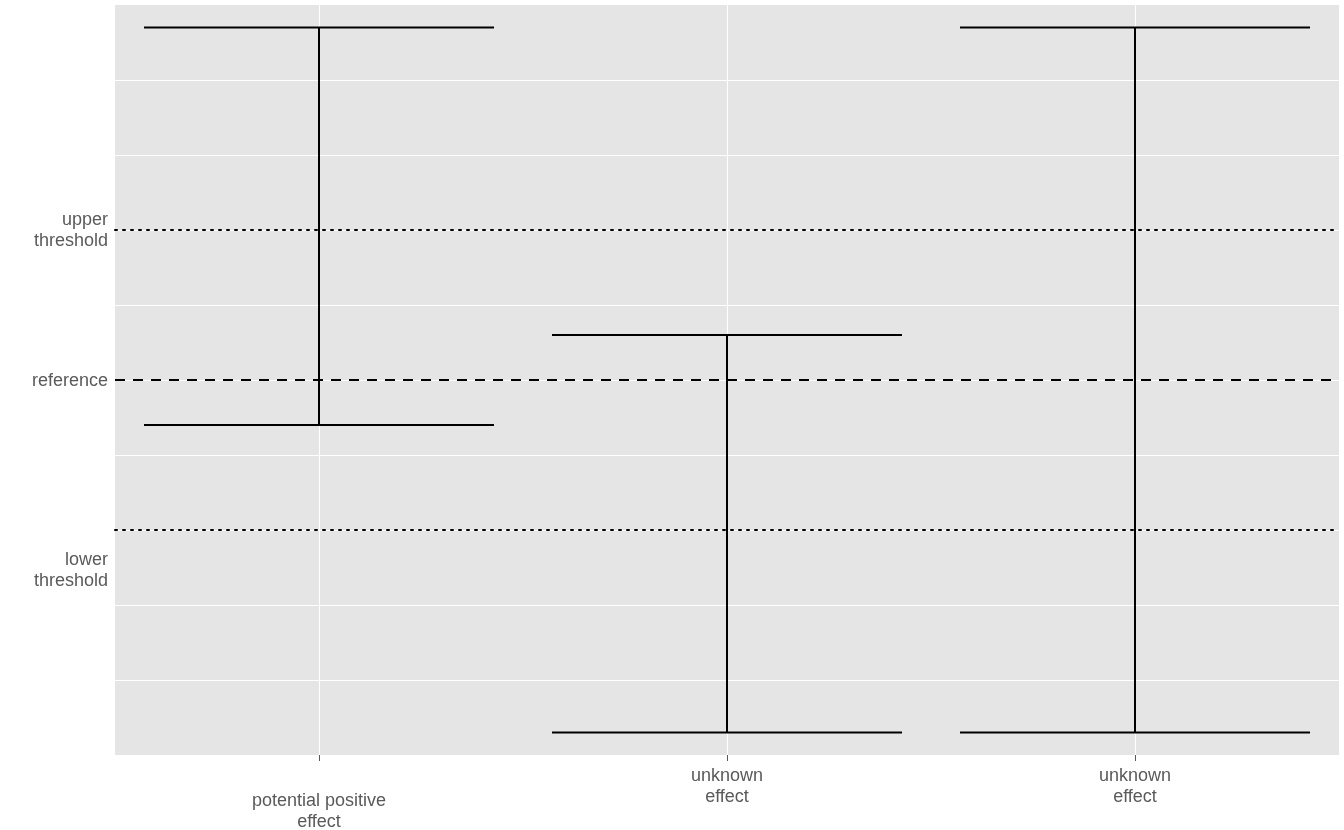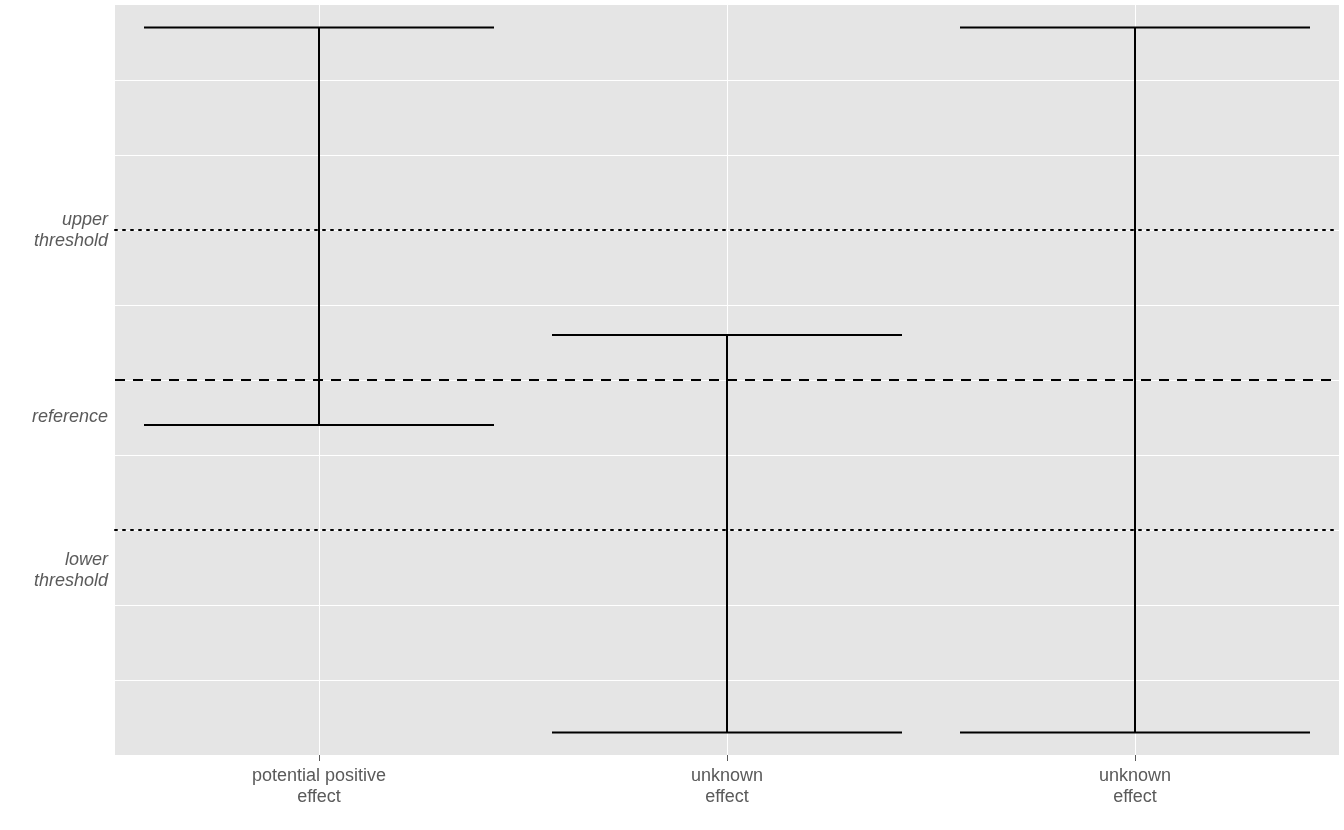"upper" .ytick-group { font-style: italic -> none }
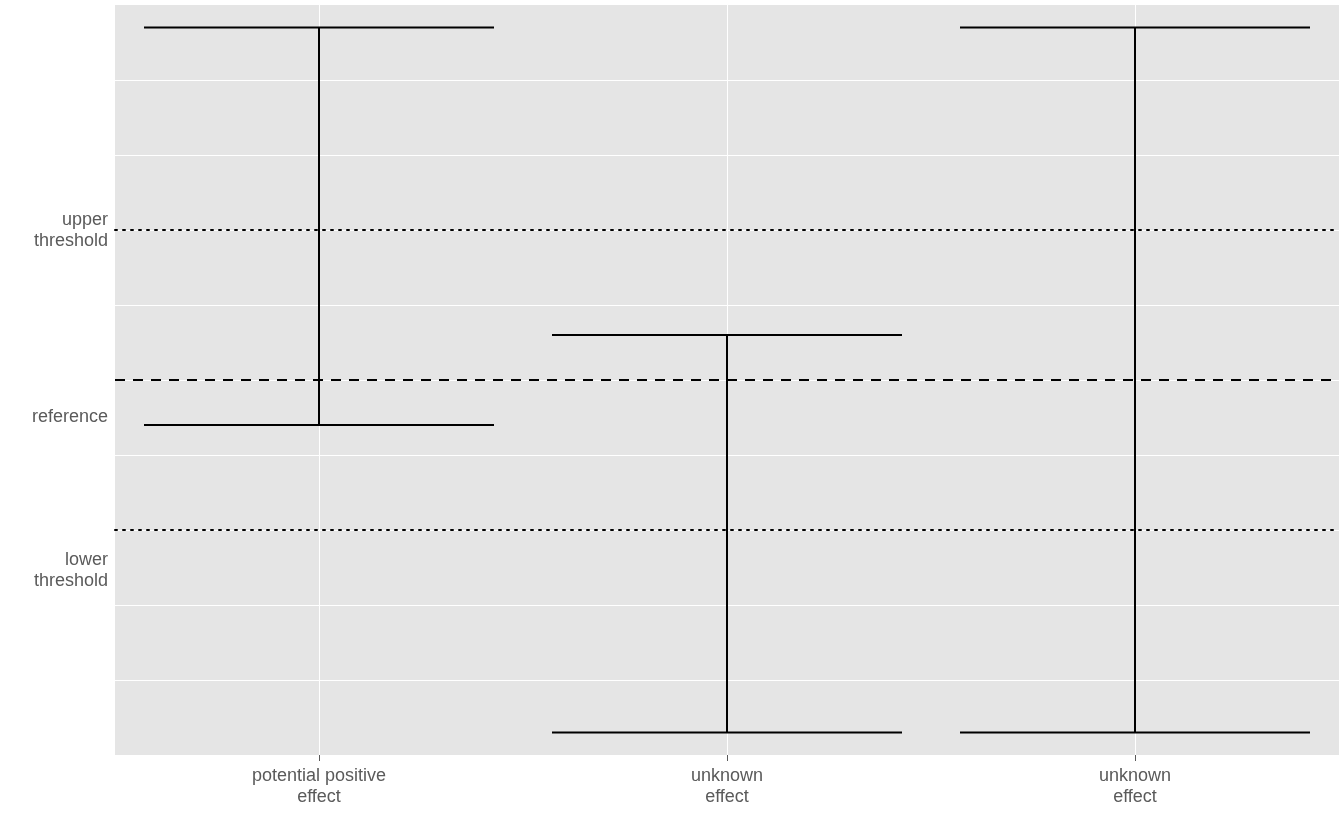"reference" div.ytick-group { margin-top: 36px -> none }
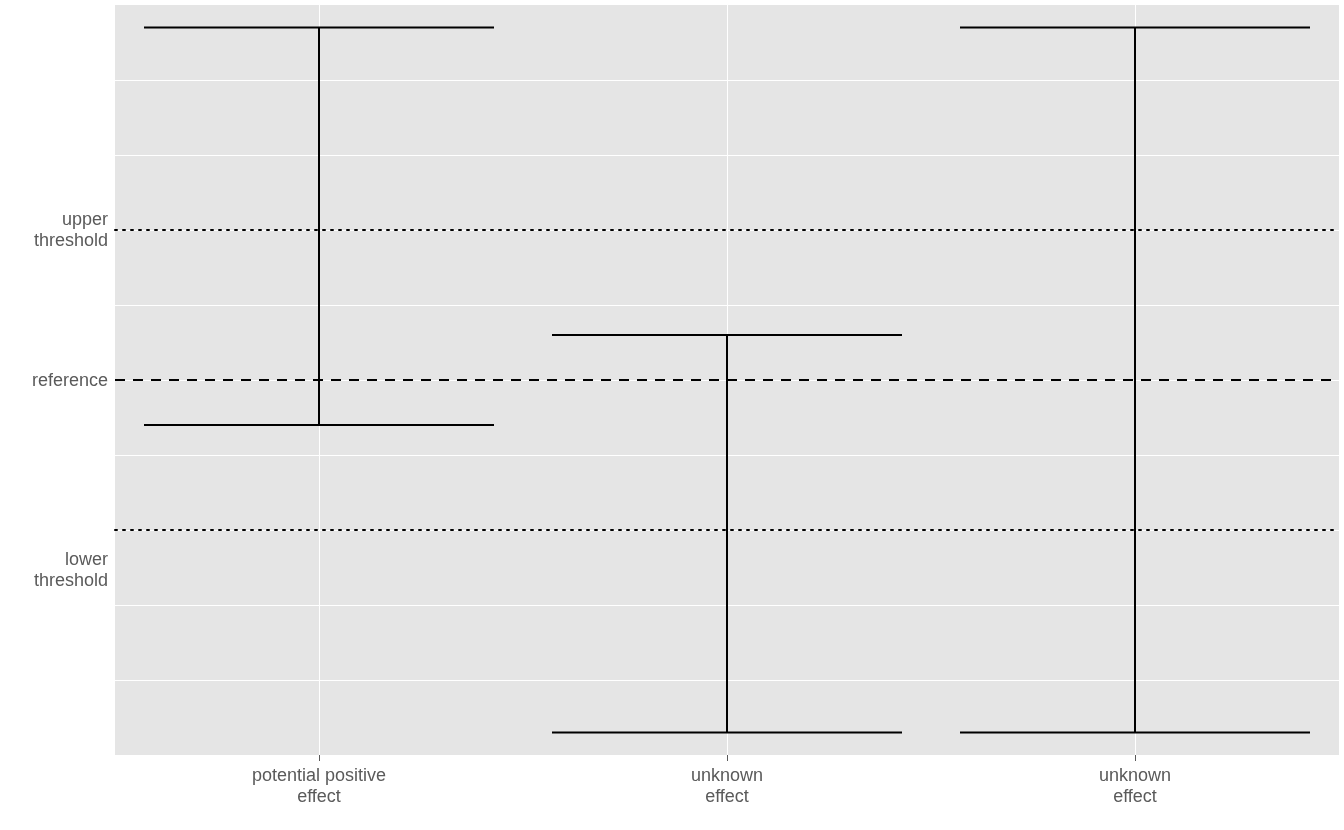"potential positive" div.xtick-group { top: 765px -> 790px }
